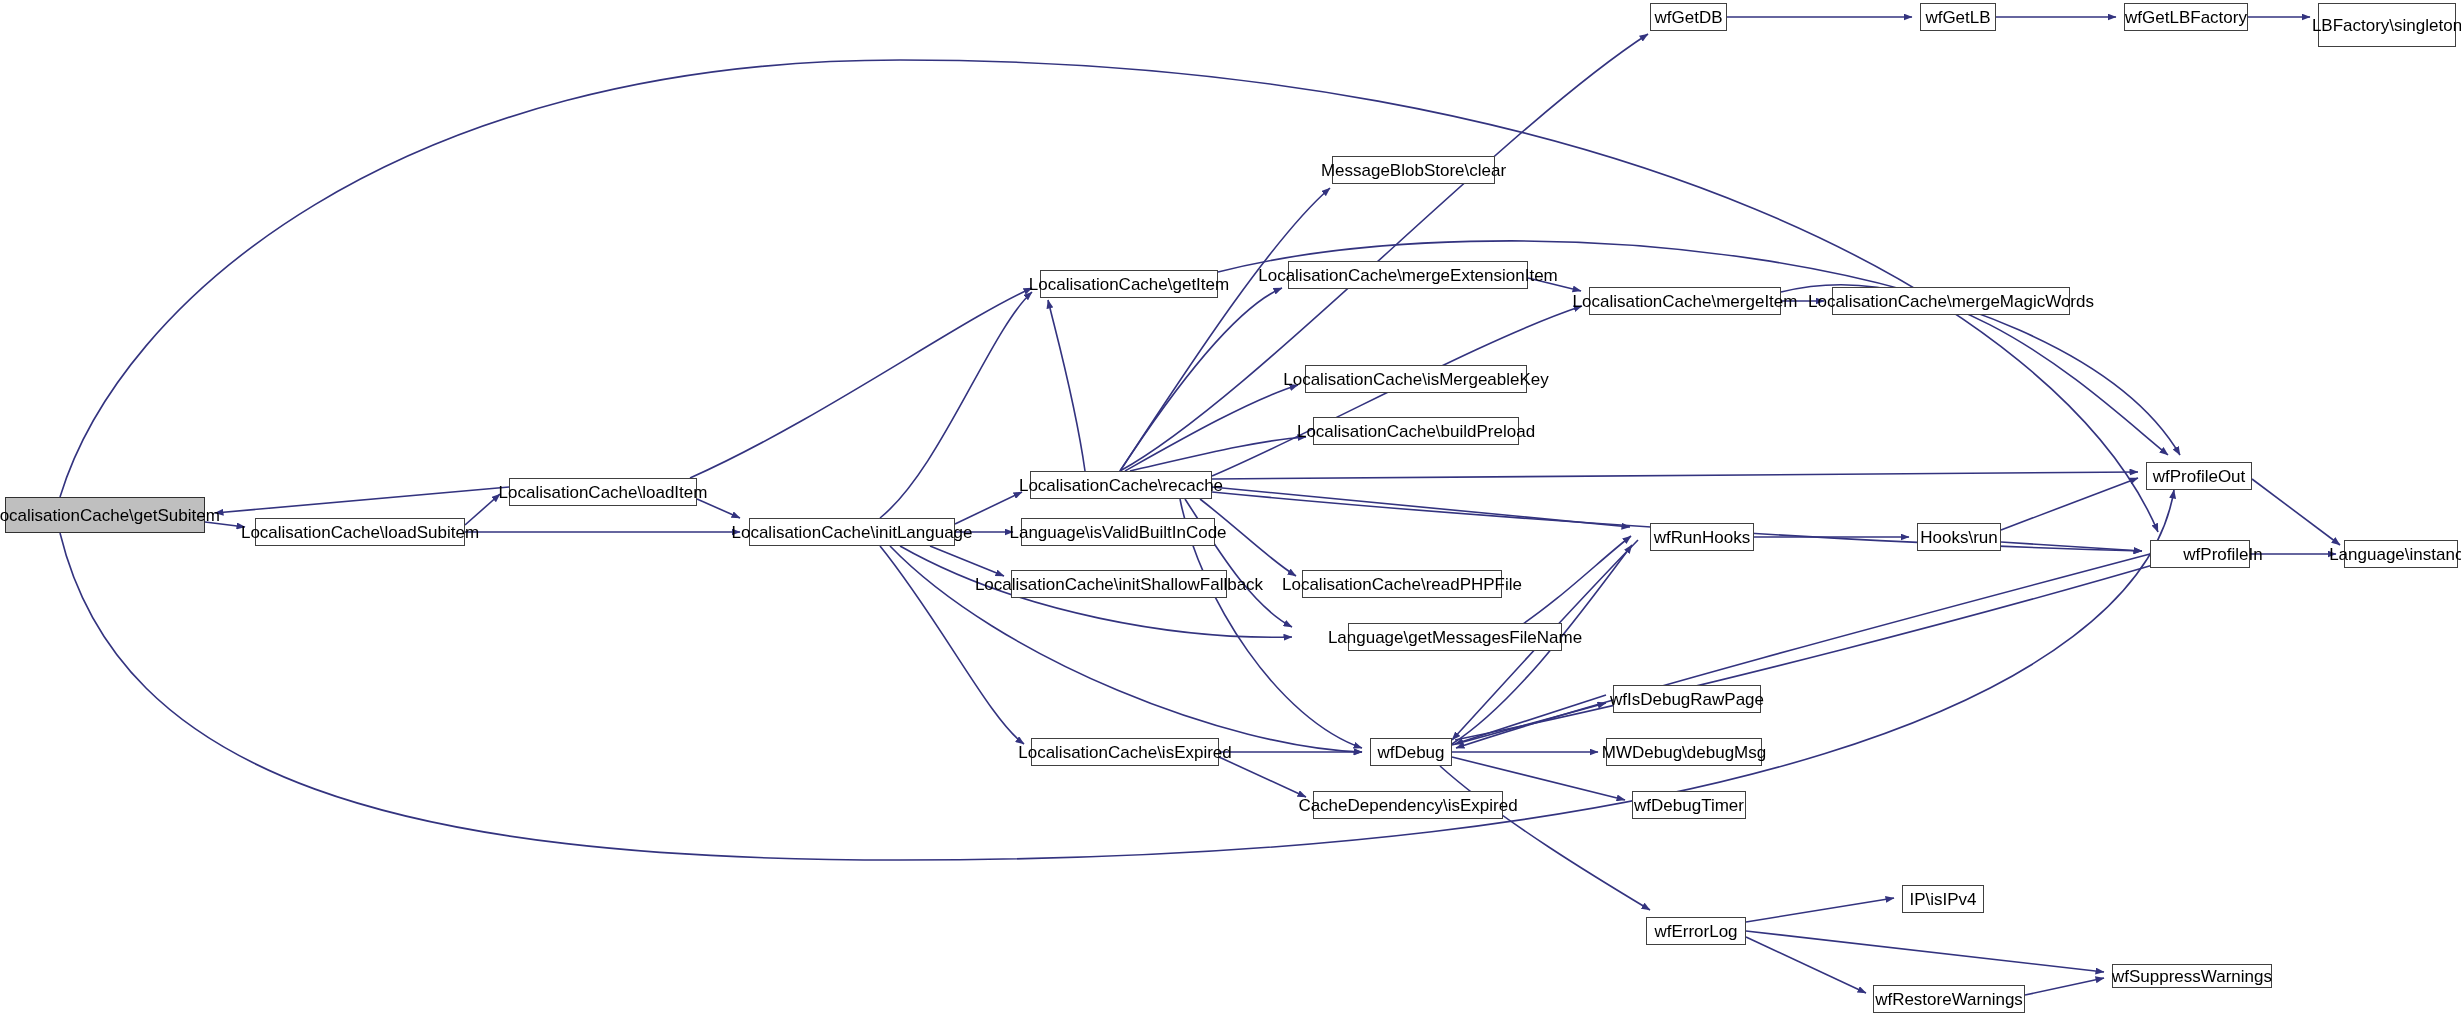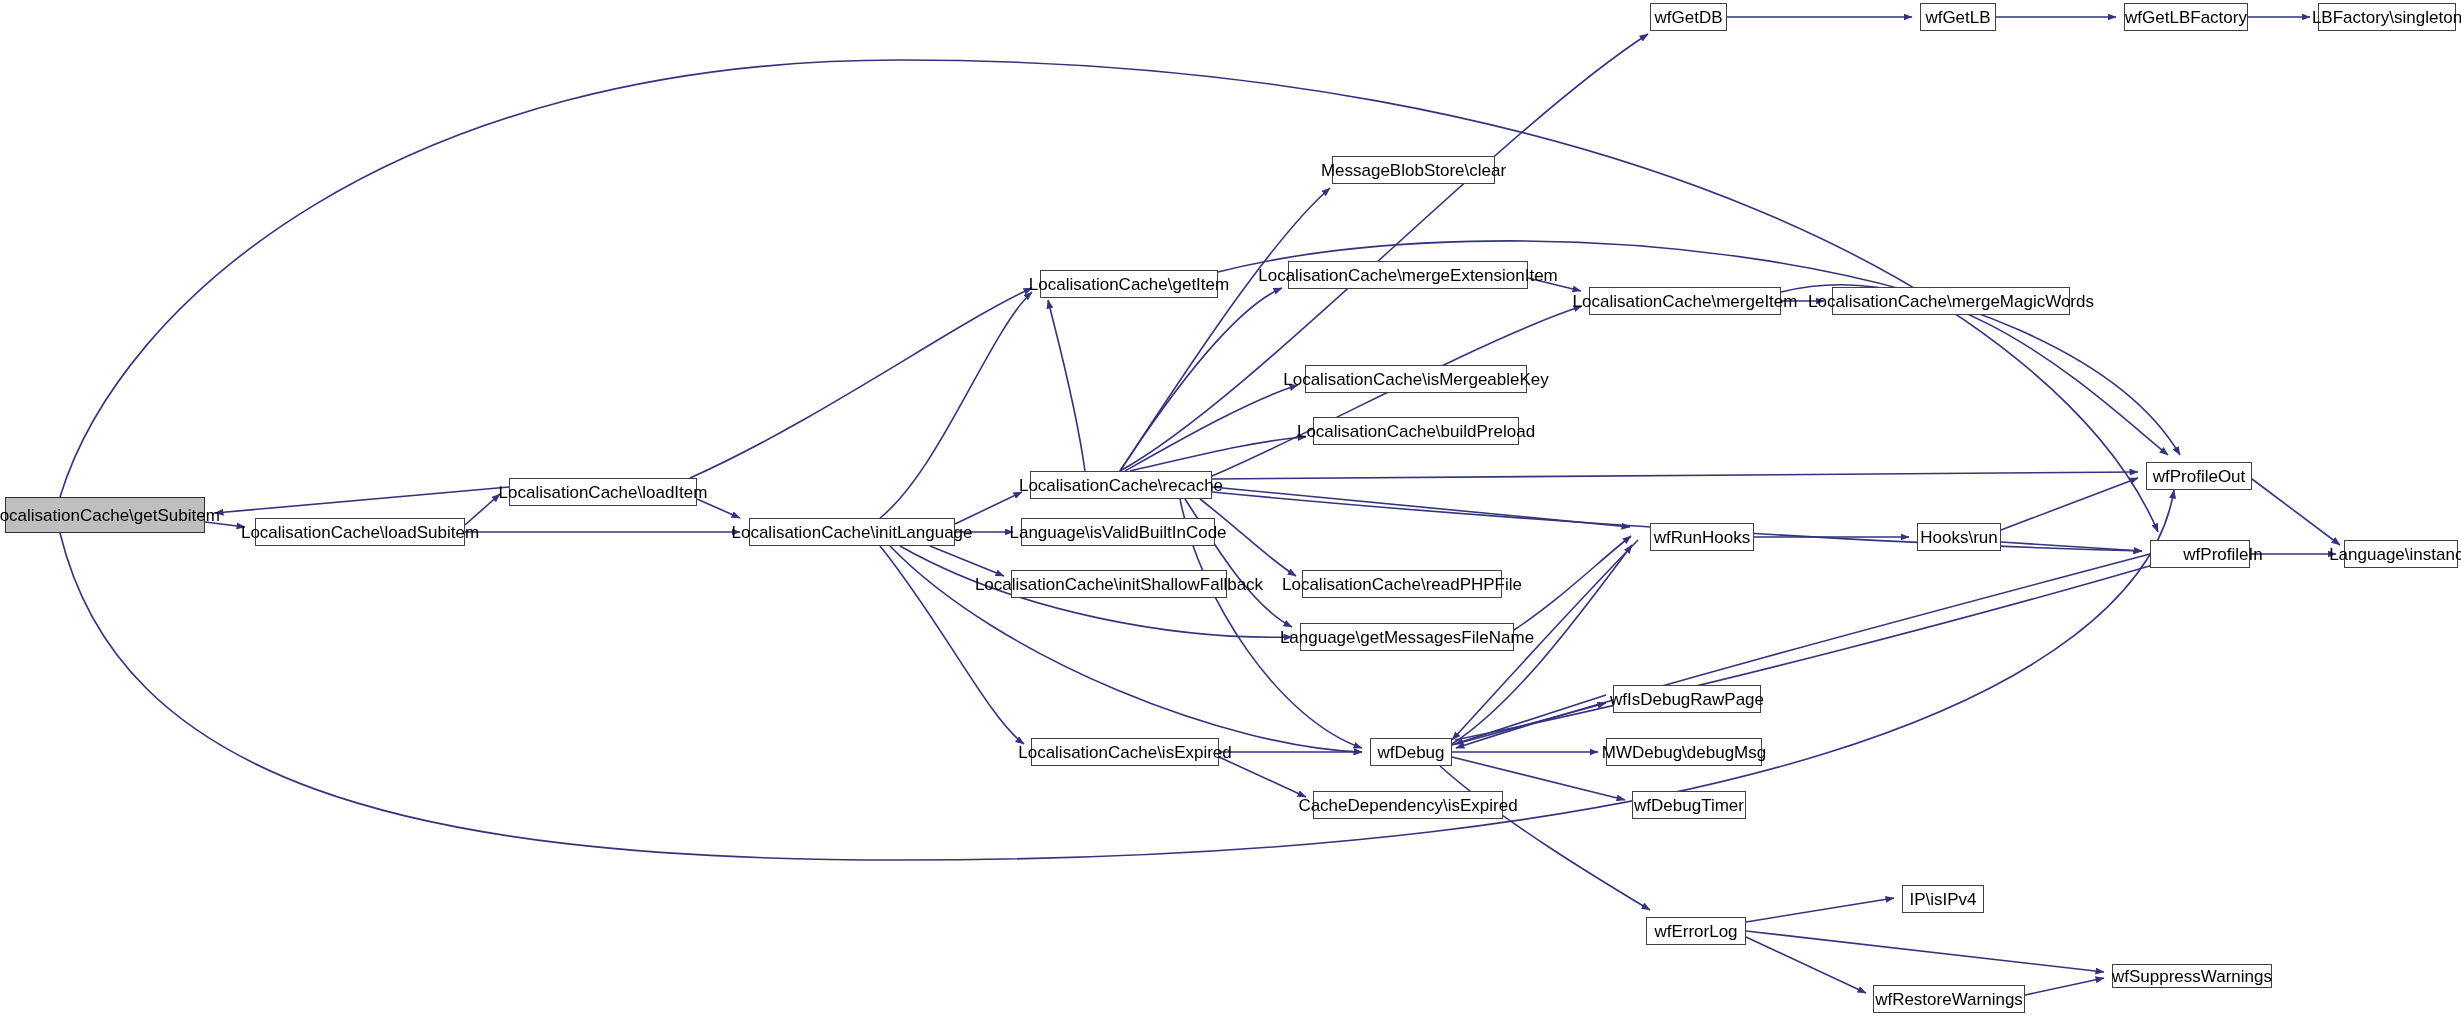"LBFactory\singleton" div.node { height: 28px -> 44px }
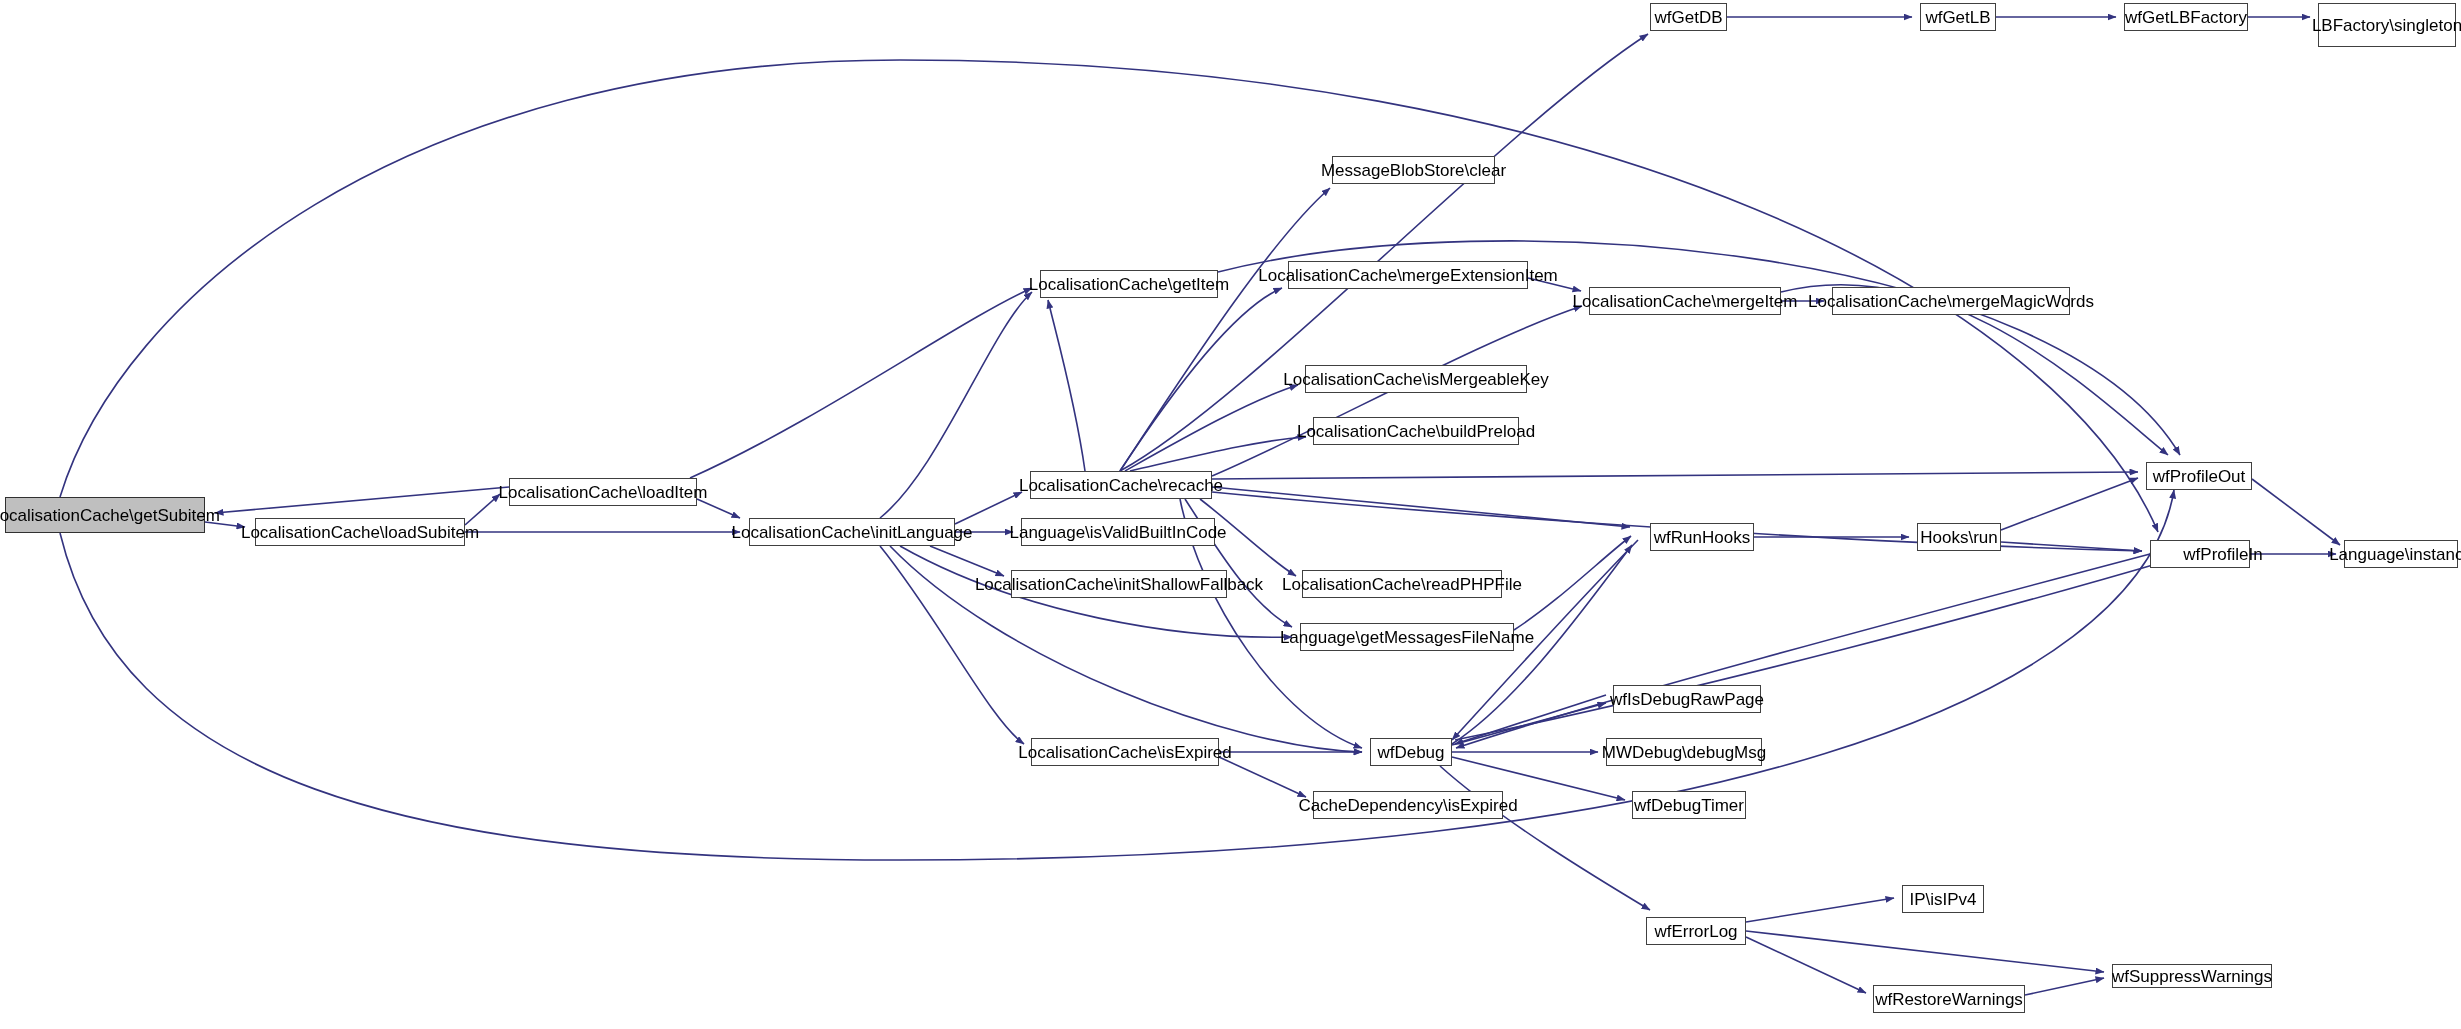"Language\getMessagesFileName" div.node { left: 1300px -> 1348px }
